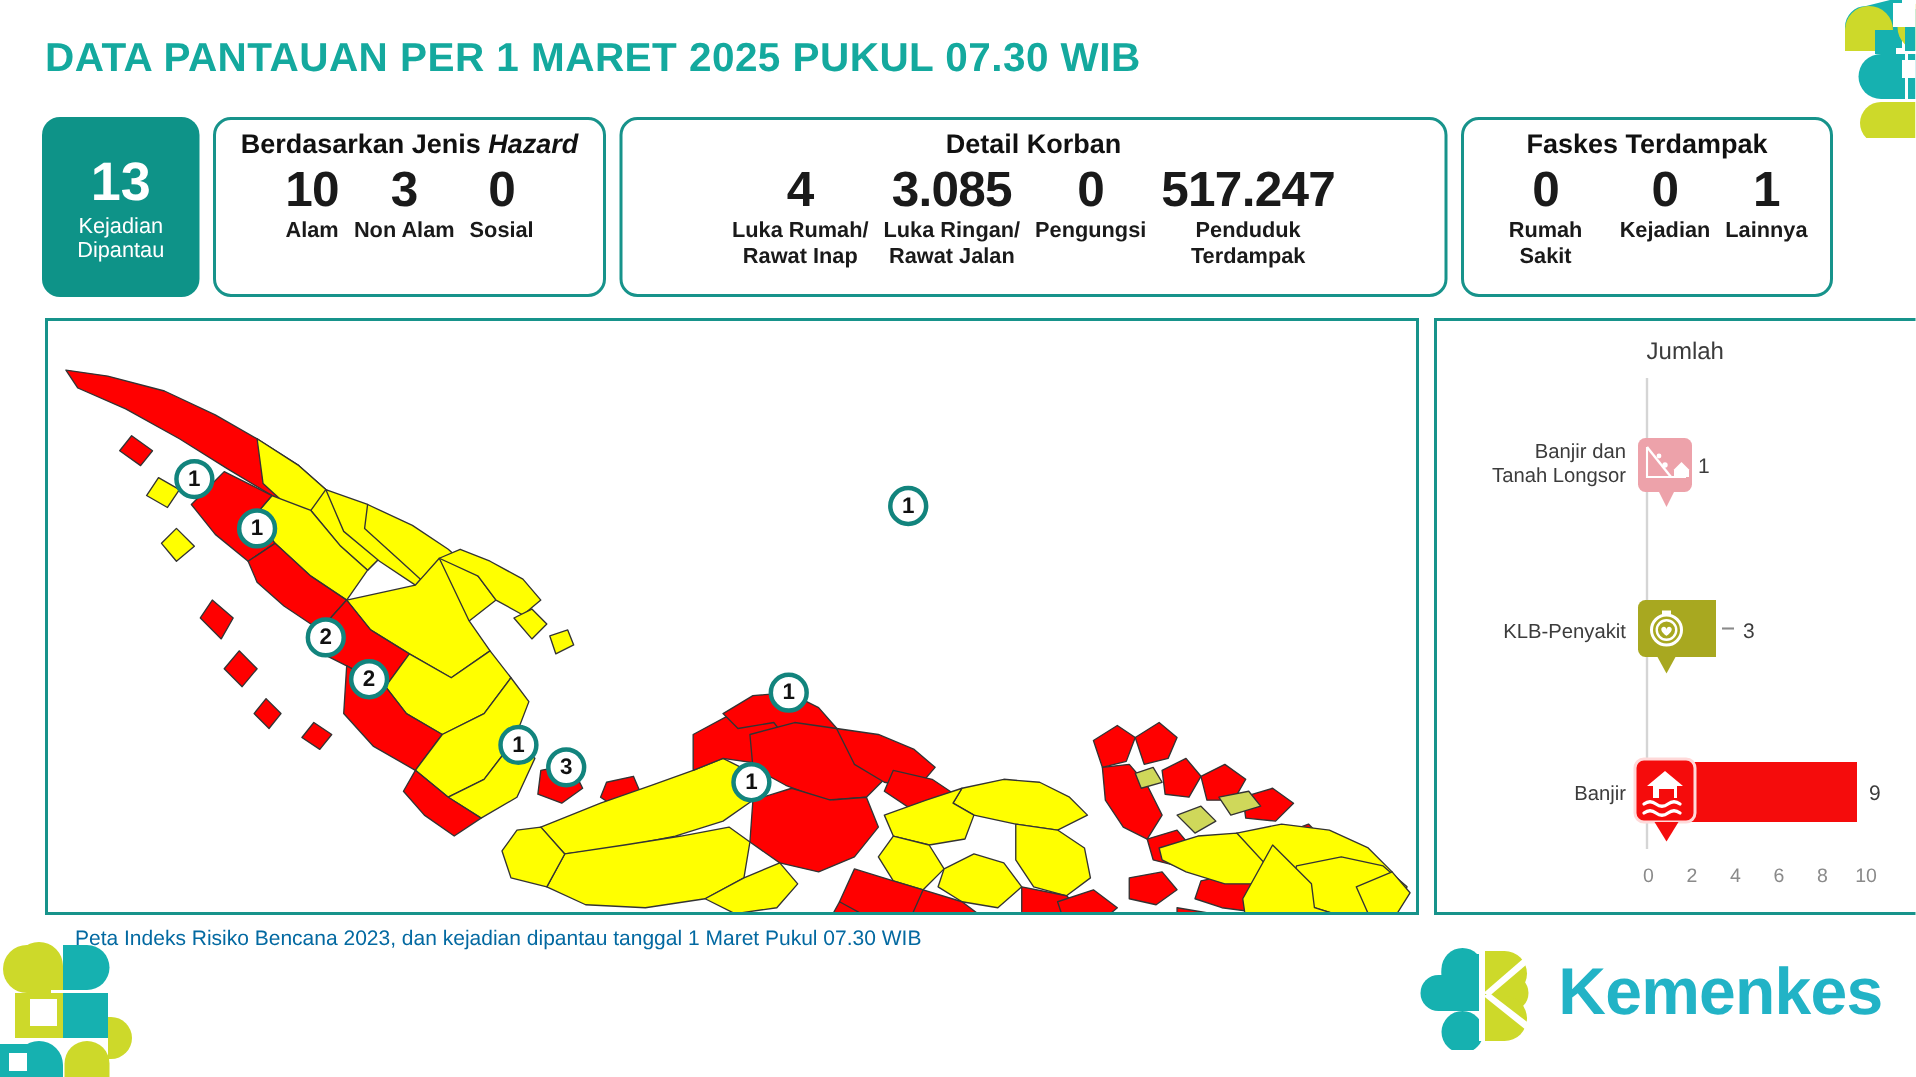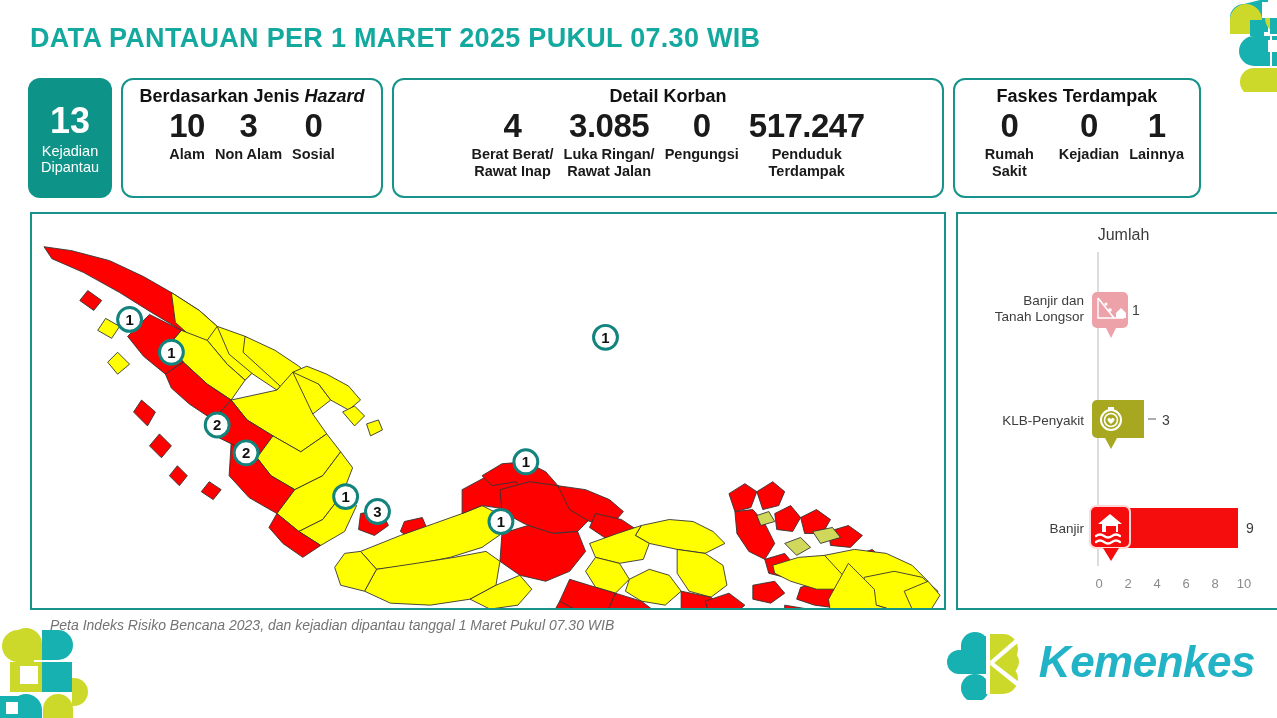"13" .kpi-badge { width: 84px -> 105px }
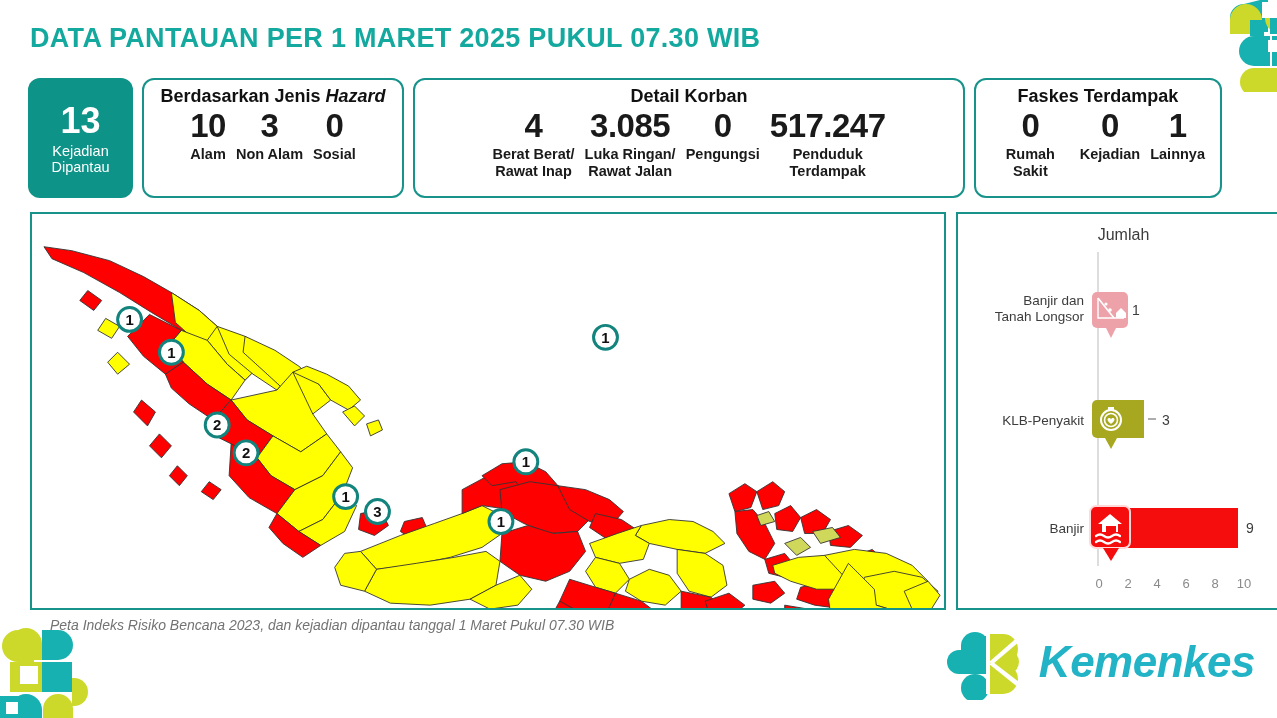"Berat Berat/" div.cap { text: Berat Berat/ -> Luka Rumah/ }
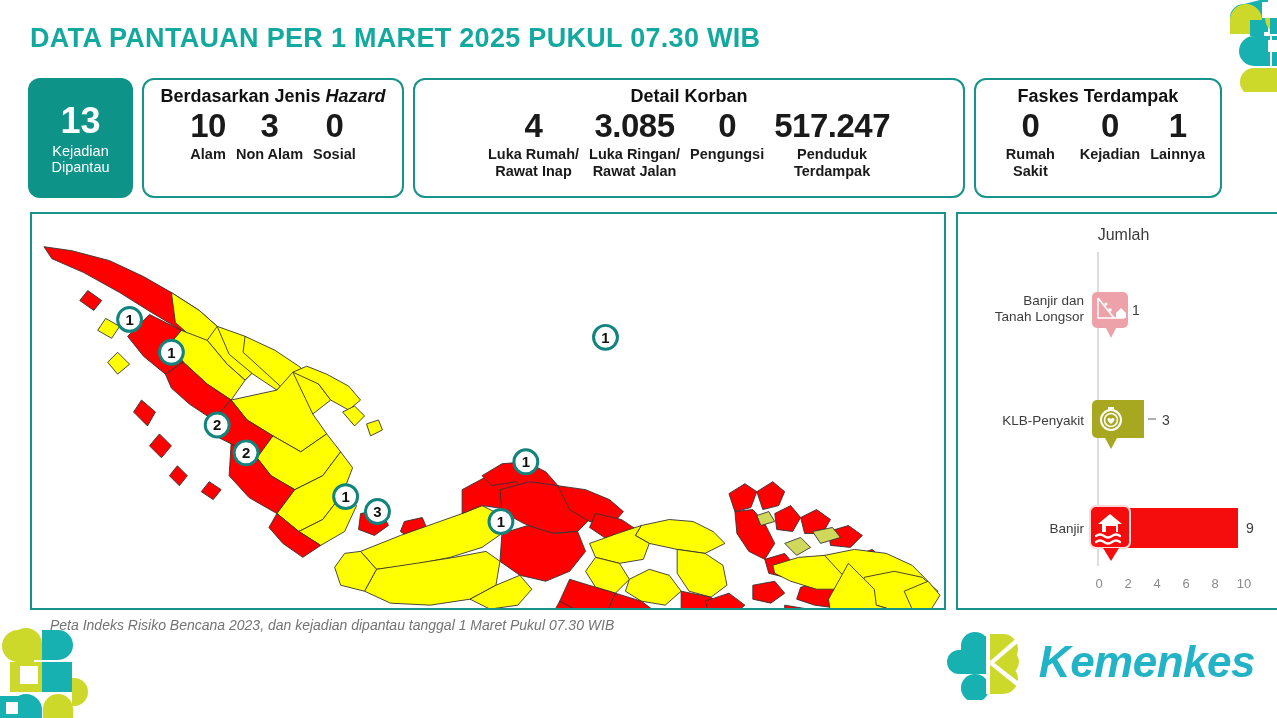"Peta Indeks Risiko Bencana 2023," .footnote { color: #737373 -> #0369a1; font-style: italic -> none }
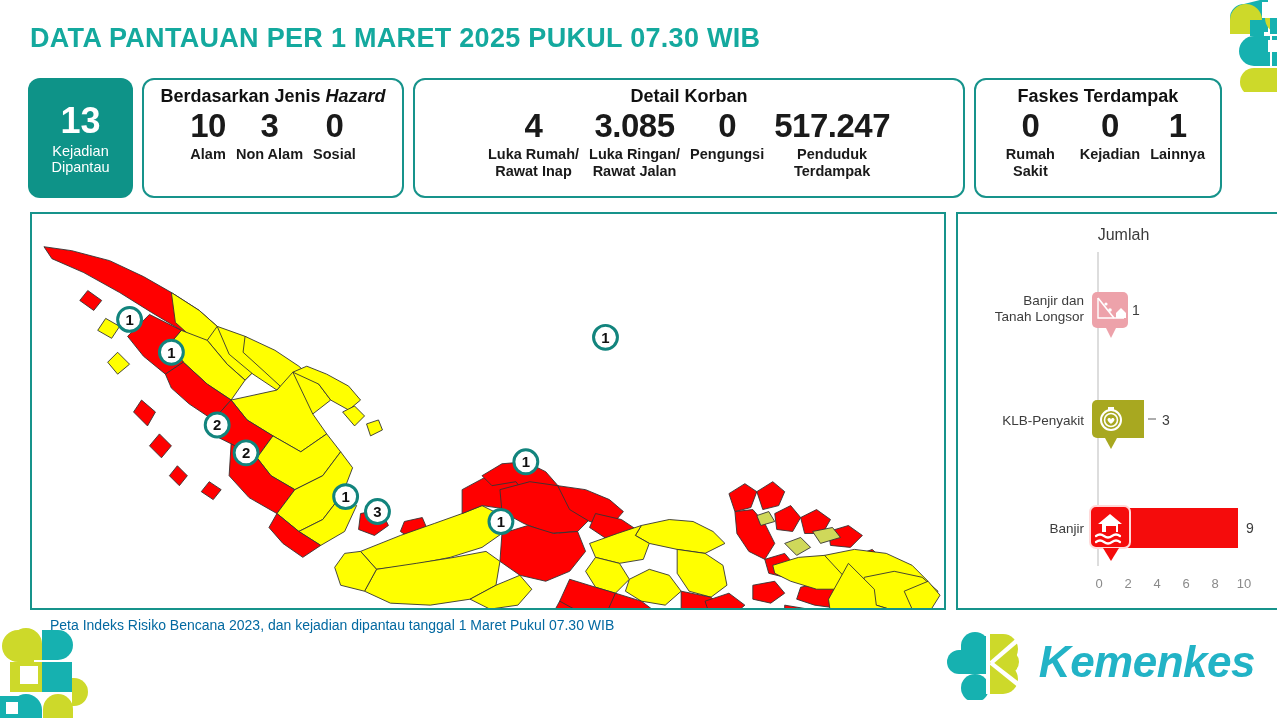"Kemenkes" .brand { font-style: italic -> none }
